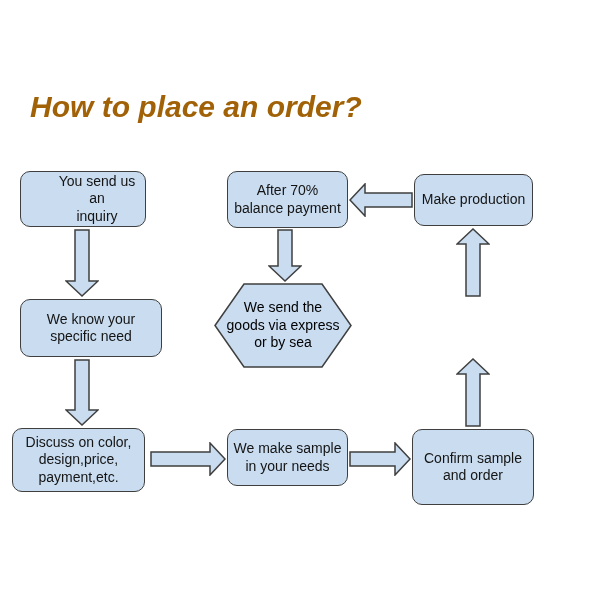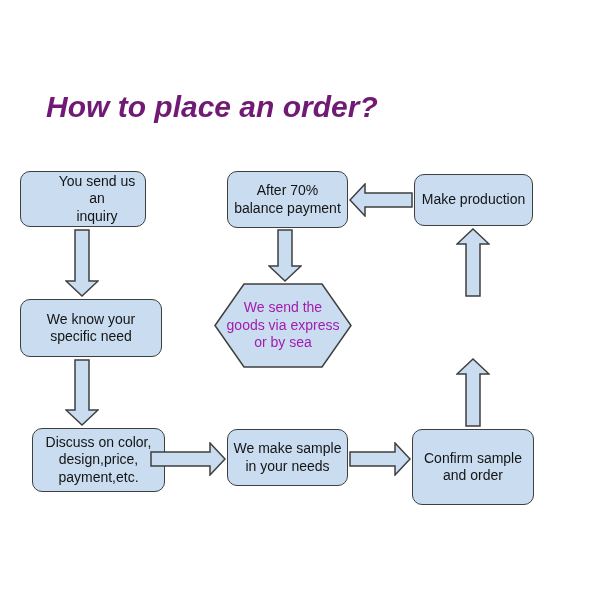"How to place an order?" .title { color: #701a75 -> #a16207; margin-left: 16px -> none }
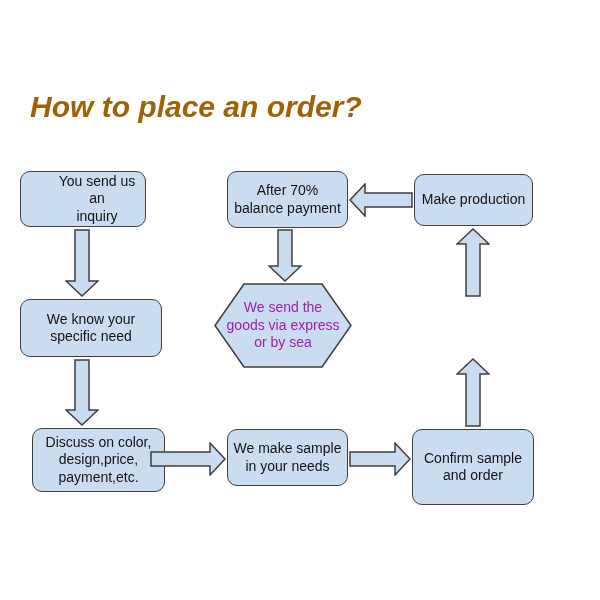"We send the" .hexlabel { color: #a21caf -> #000000 }
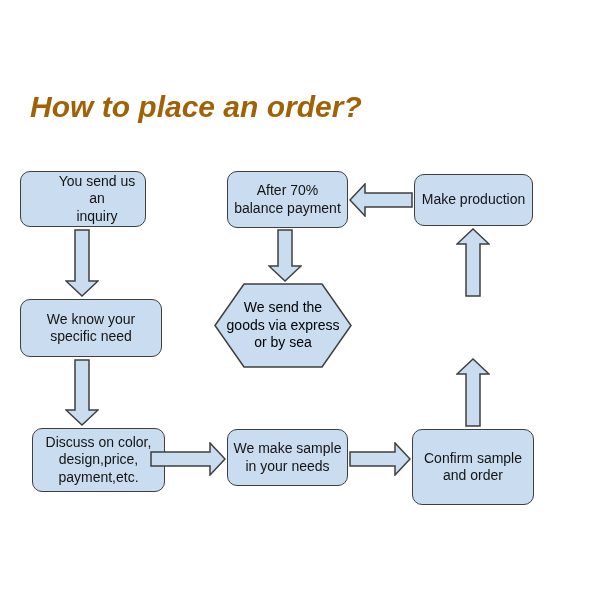"Discuss on color," .b-discuss { left: 32px -> 12px }
